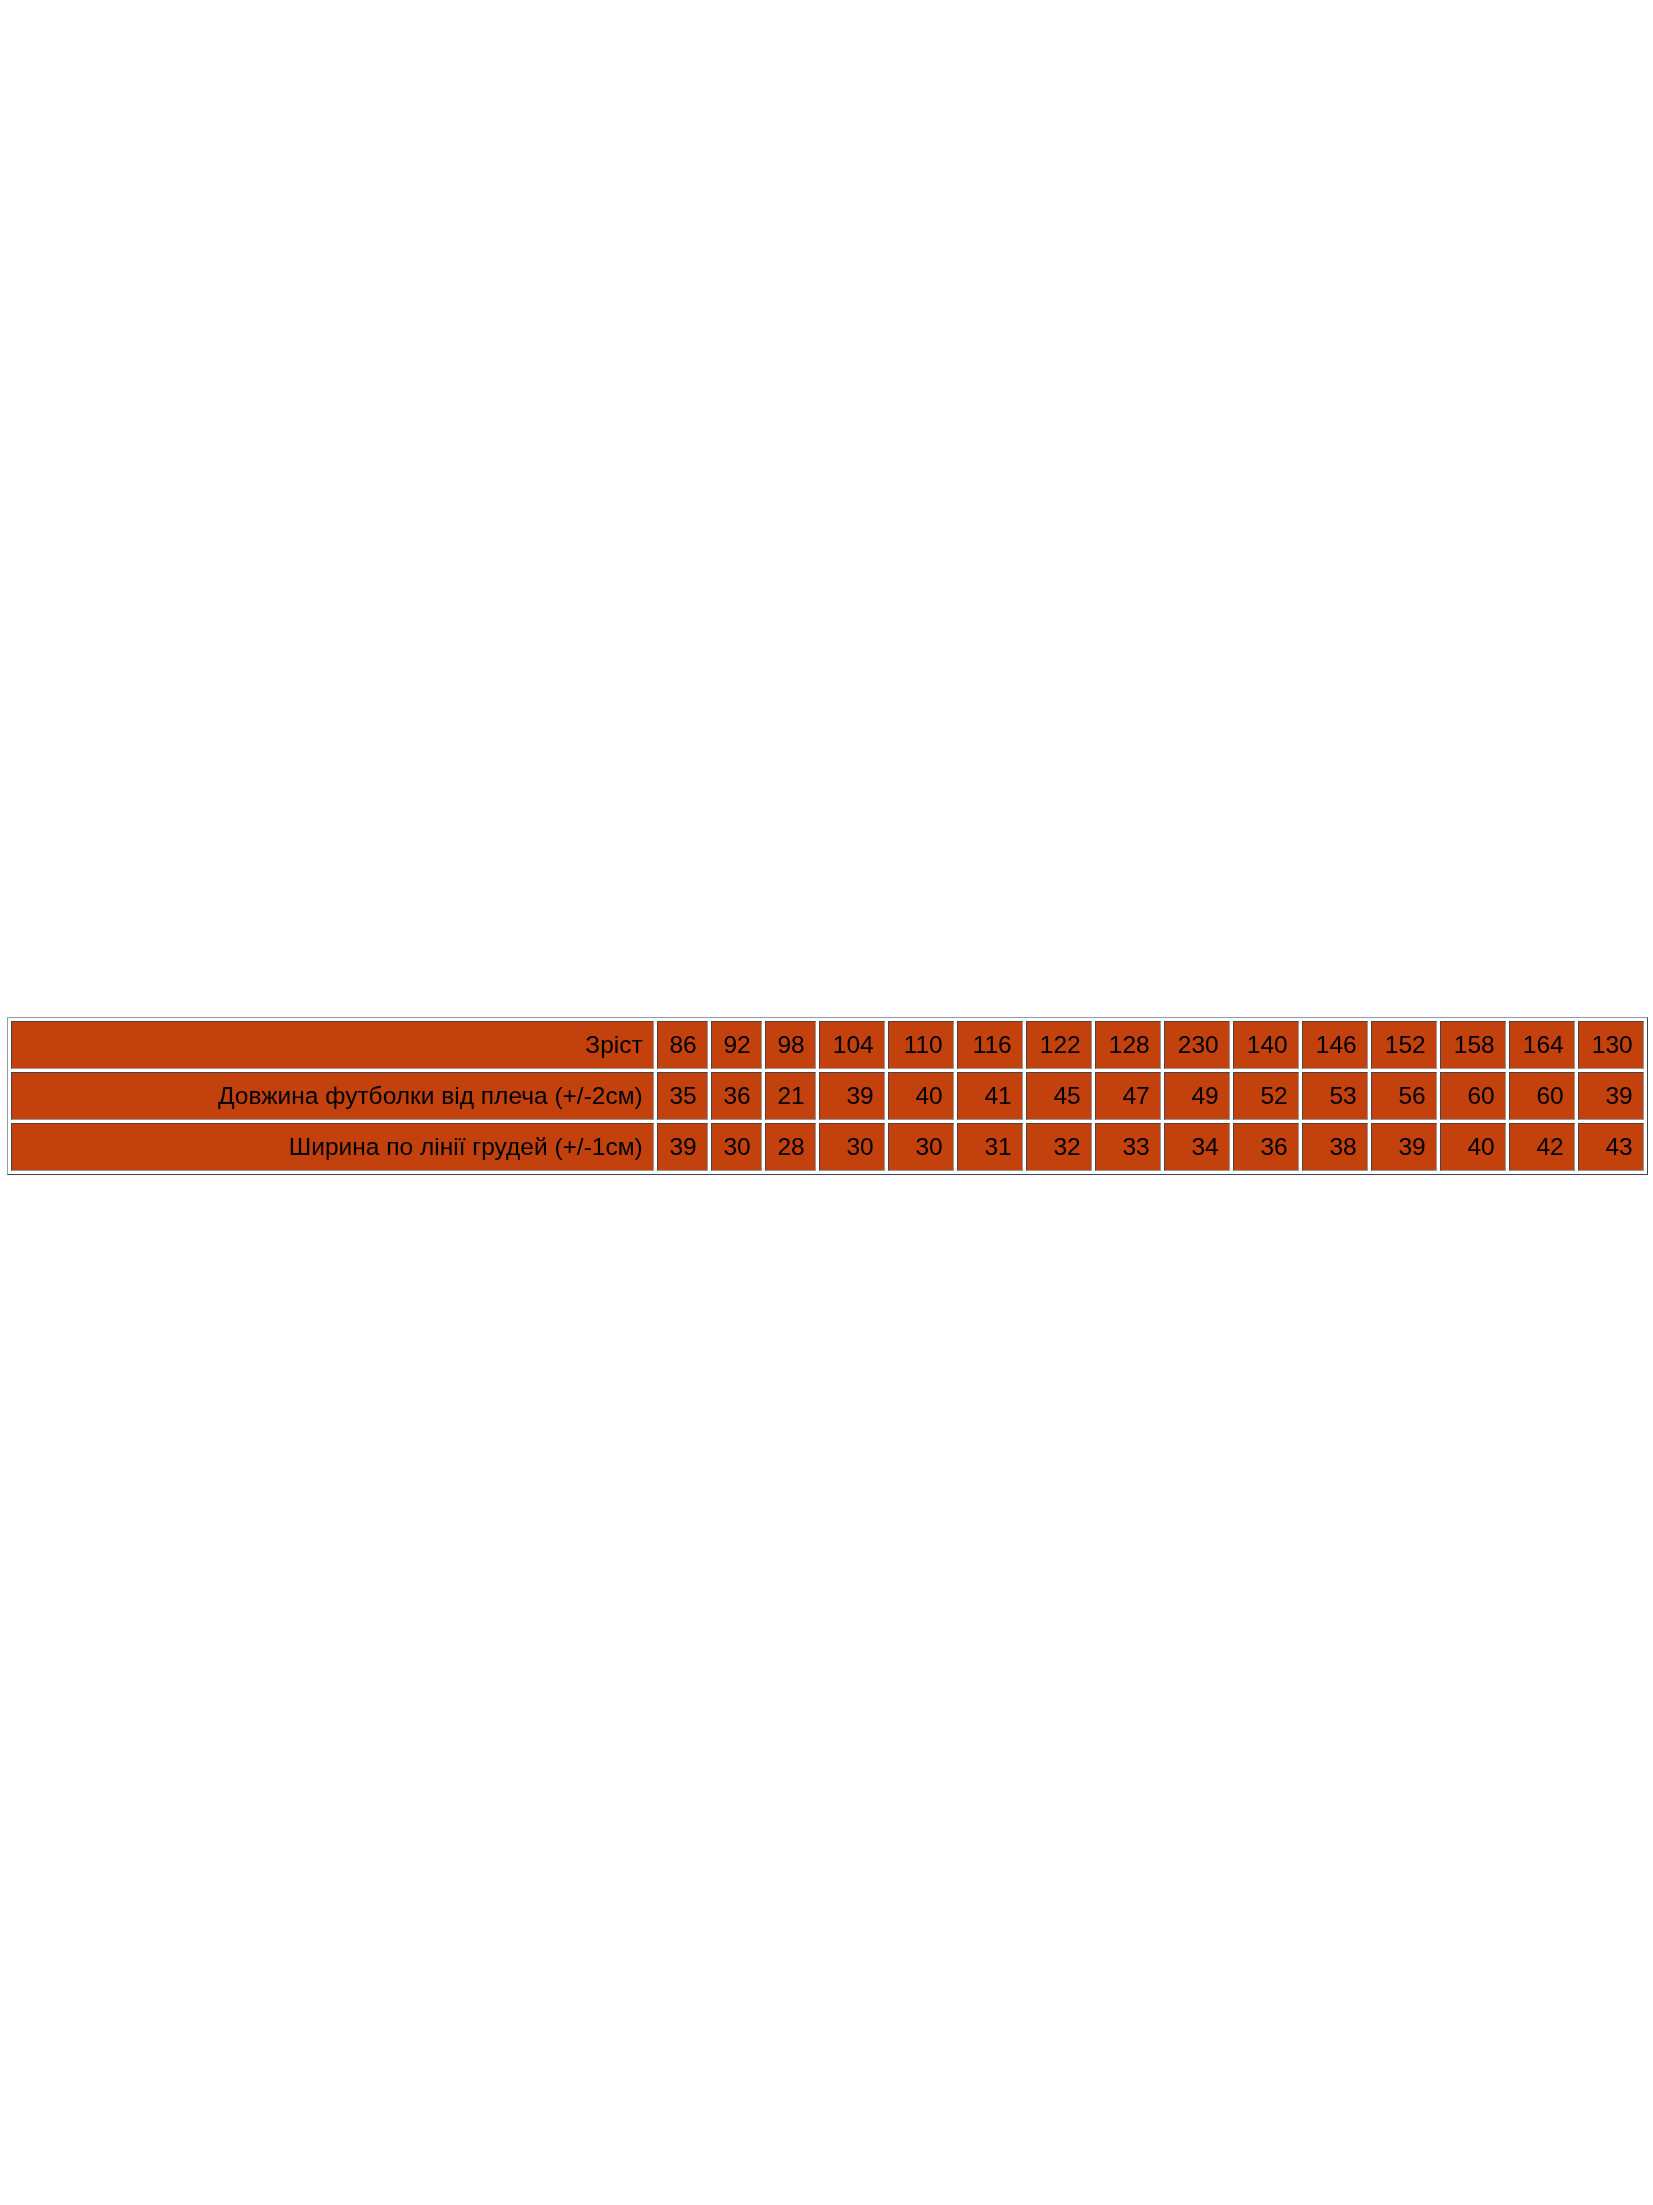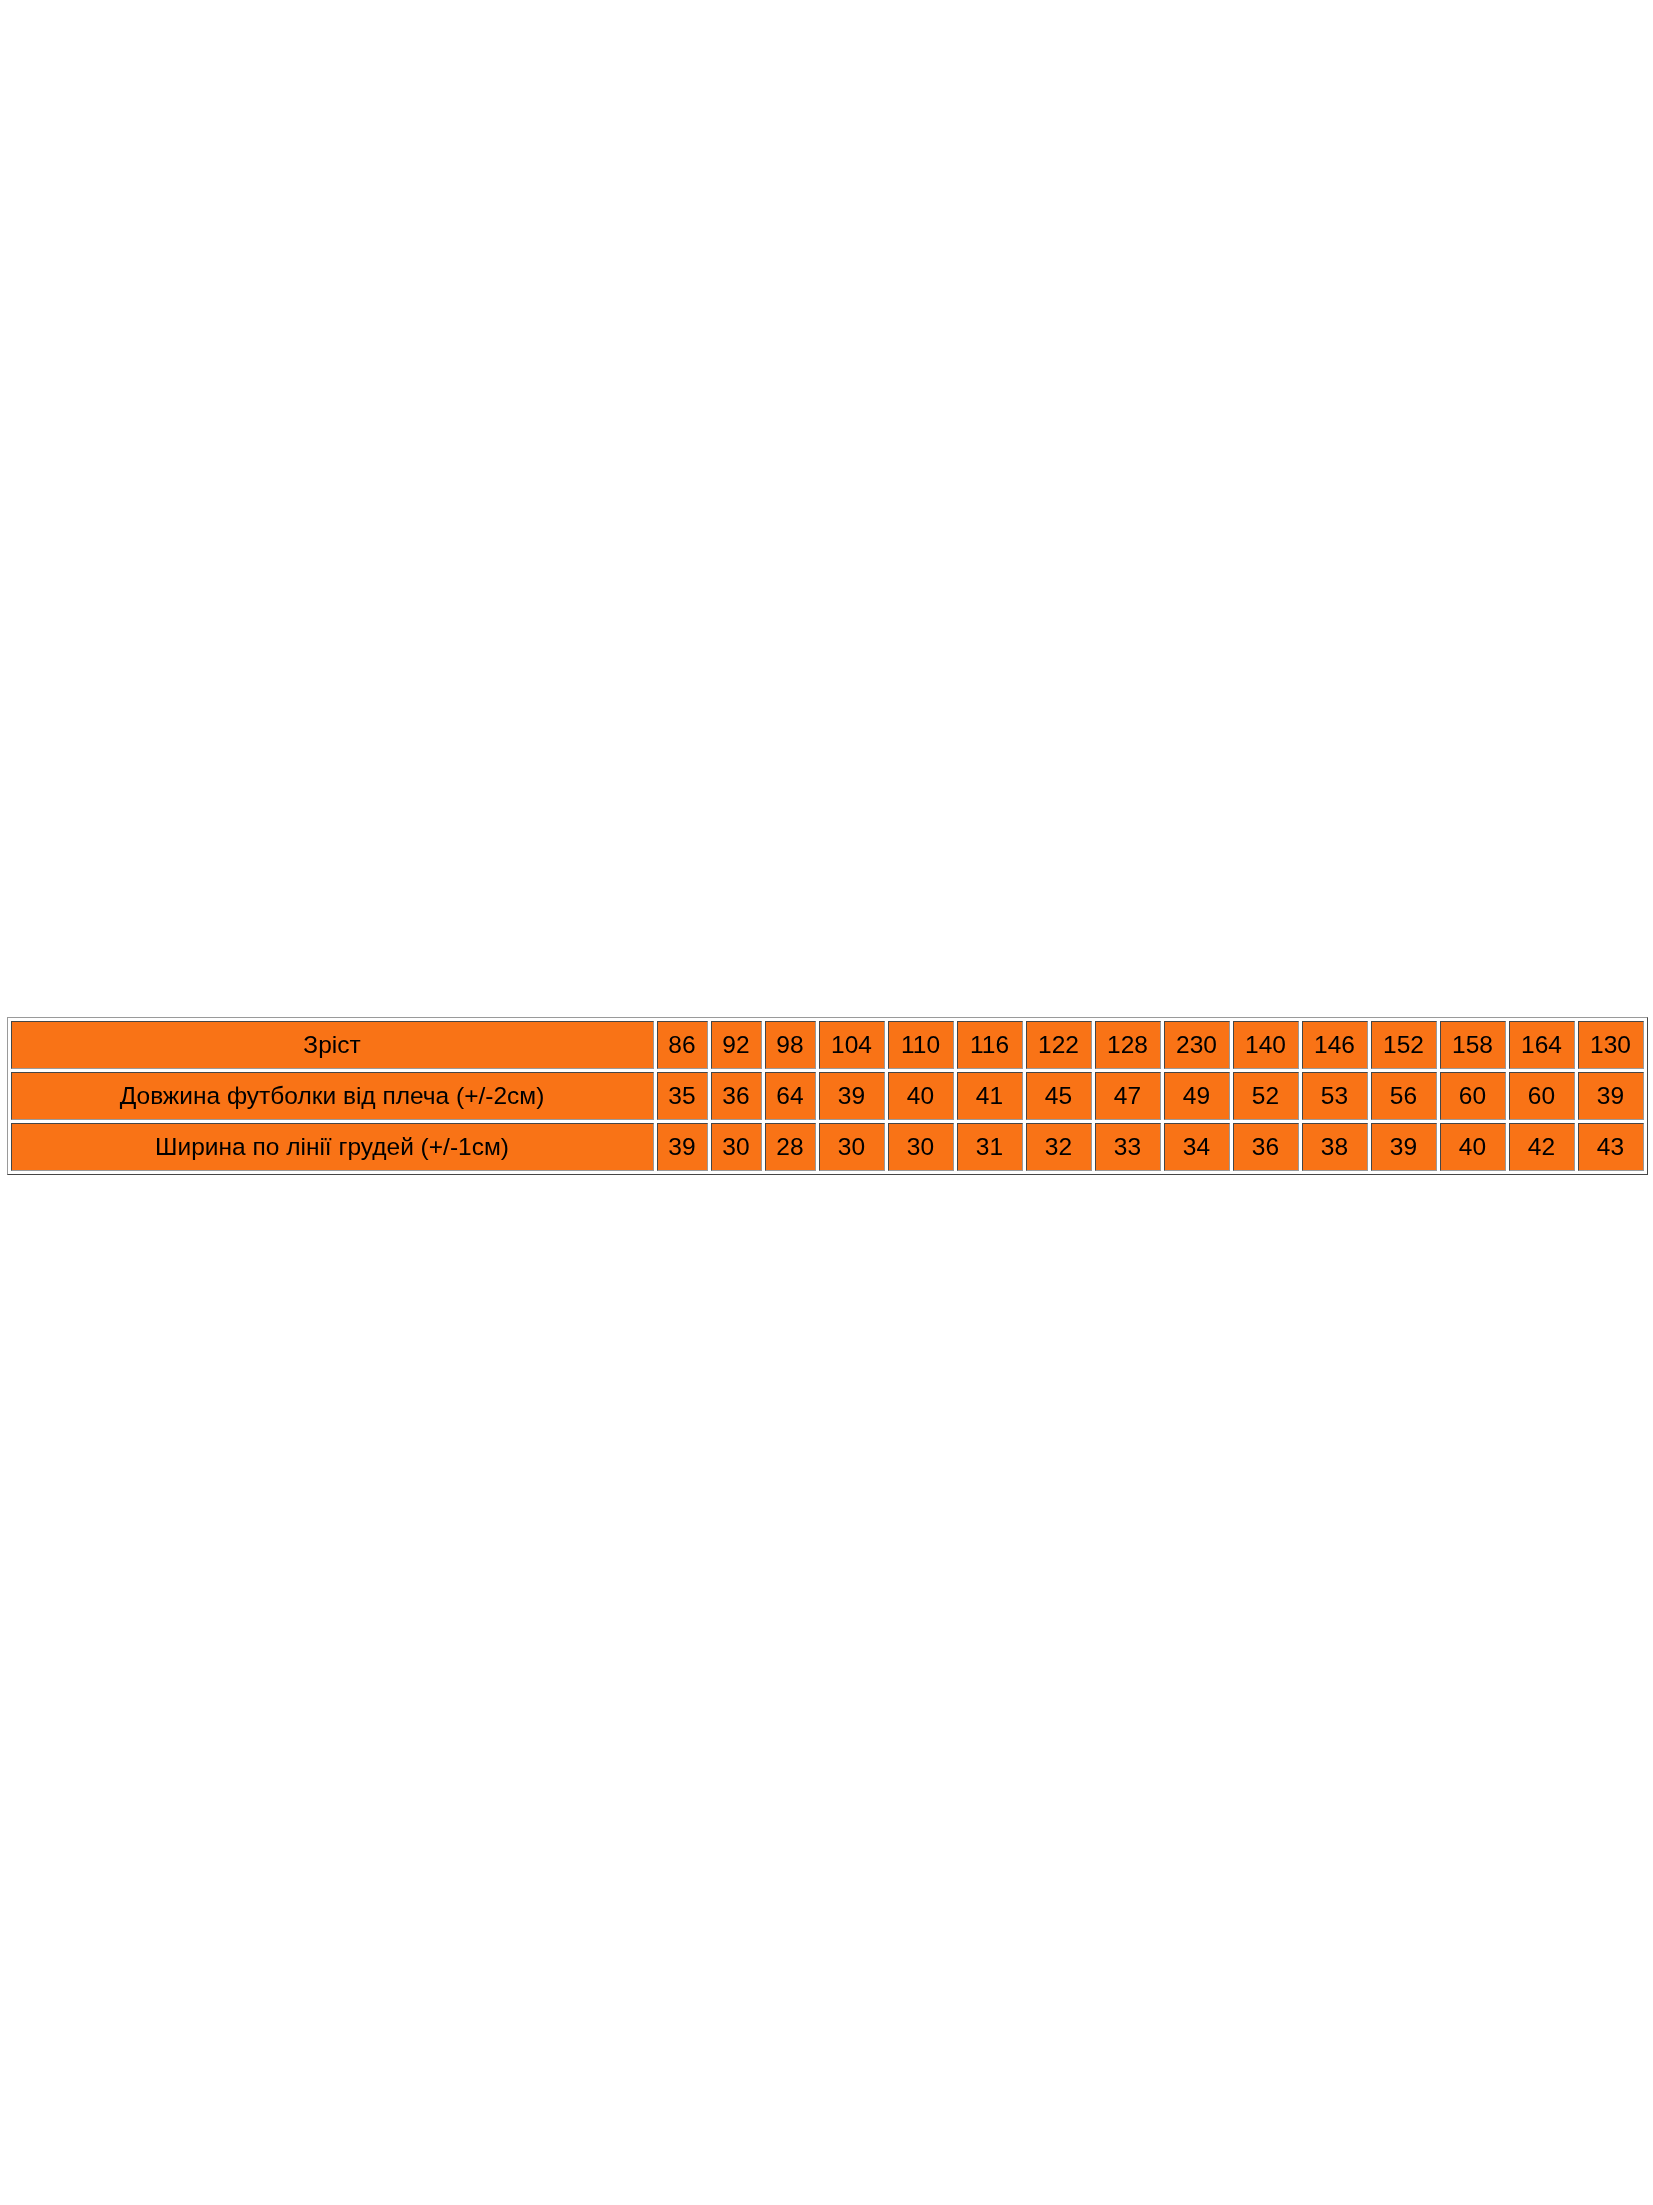"Зріст" table.size-chart td { background: #f97316 -> #c2410c; text-align: center -> right }
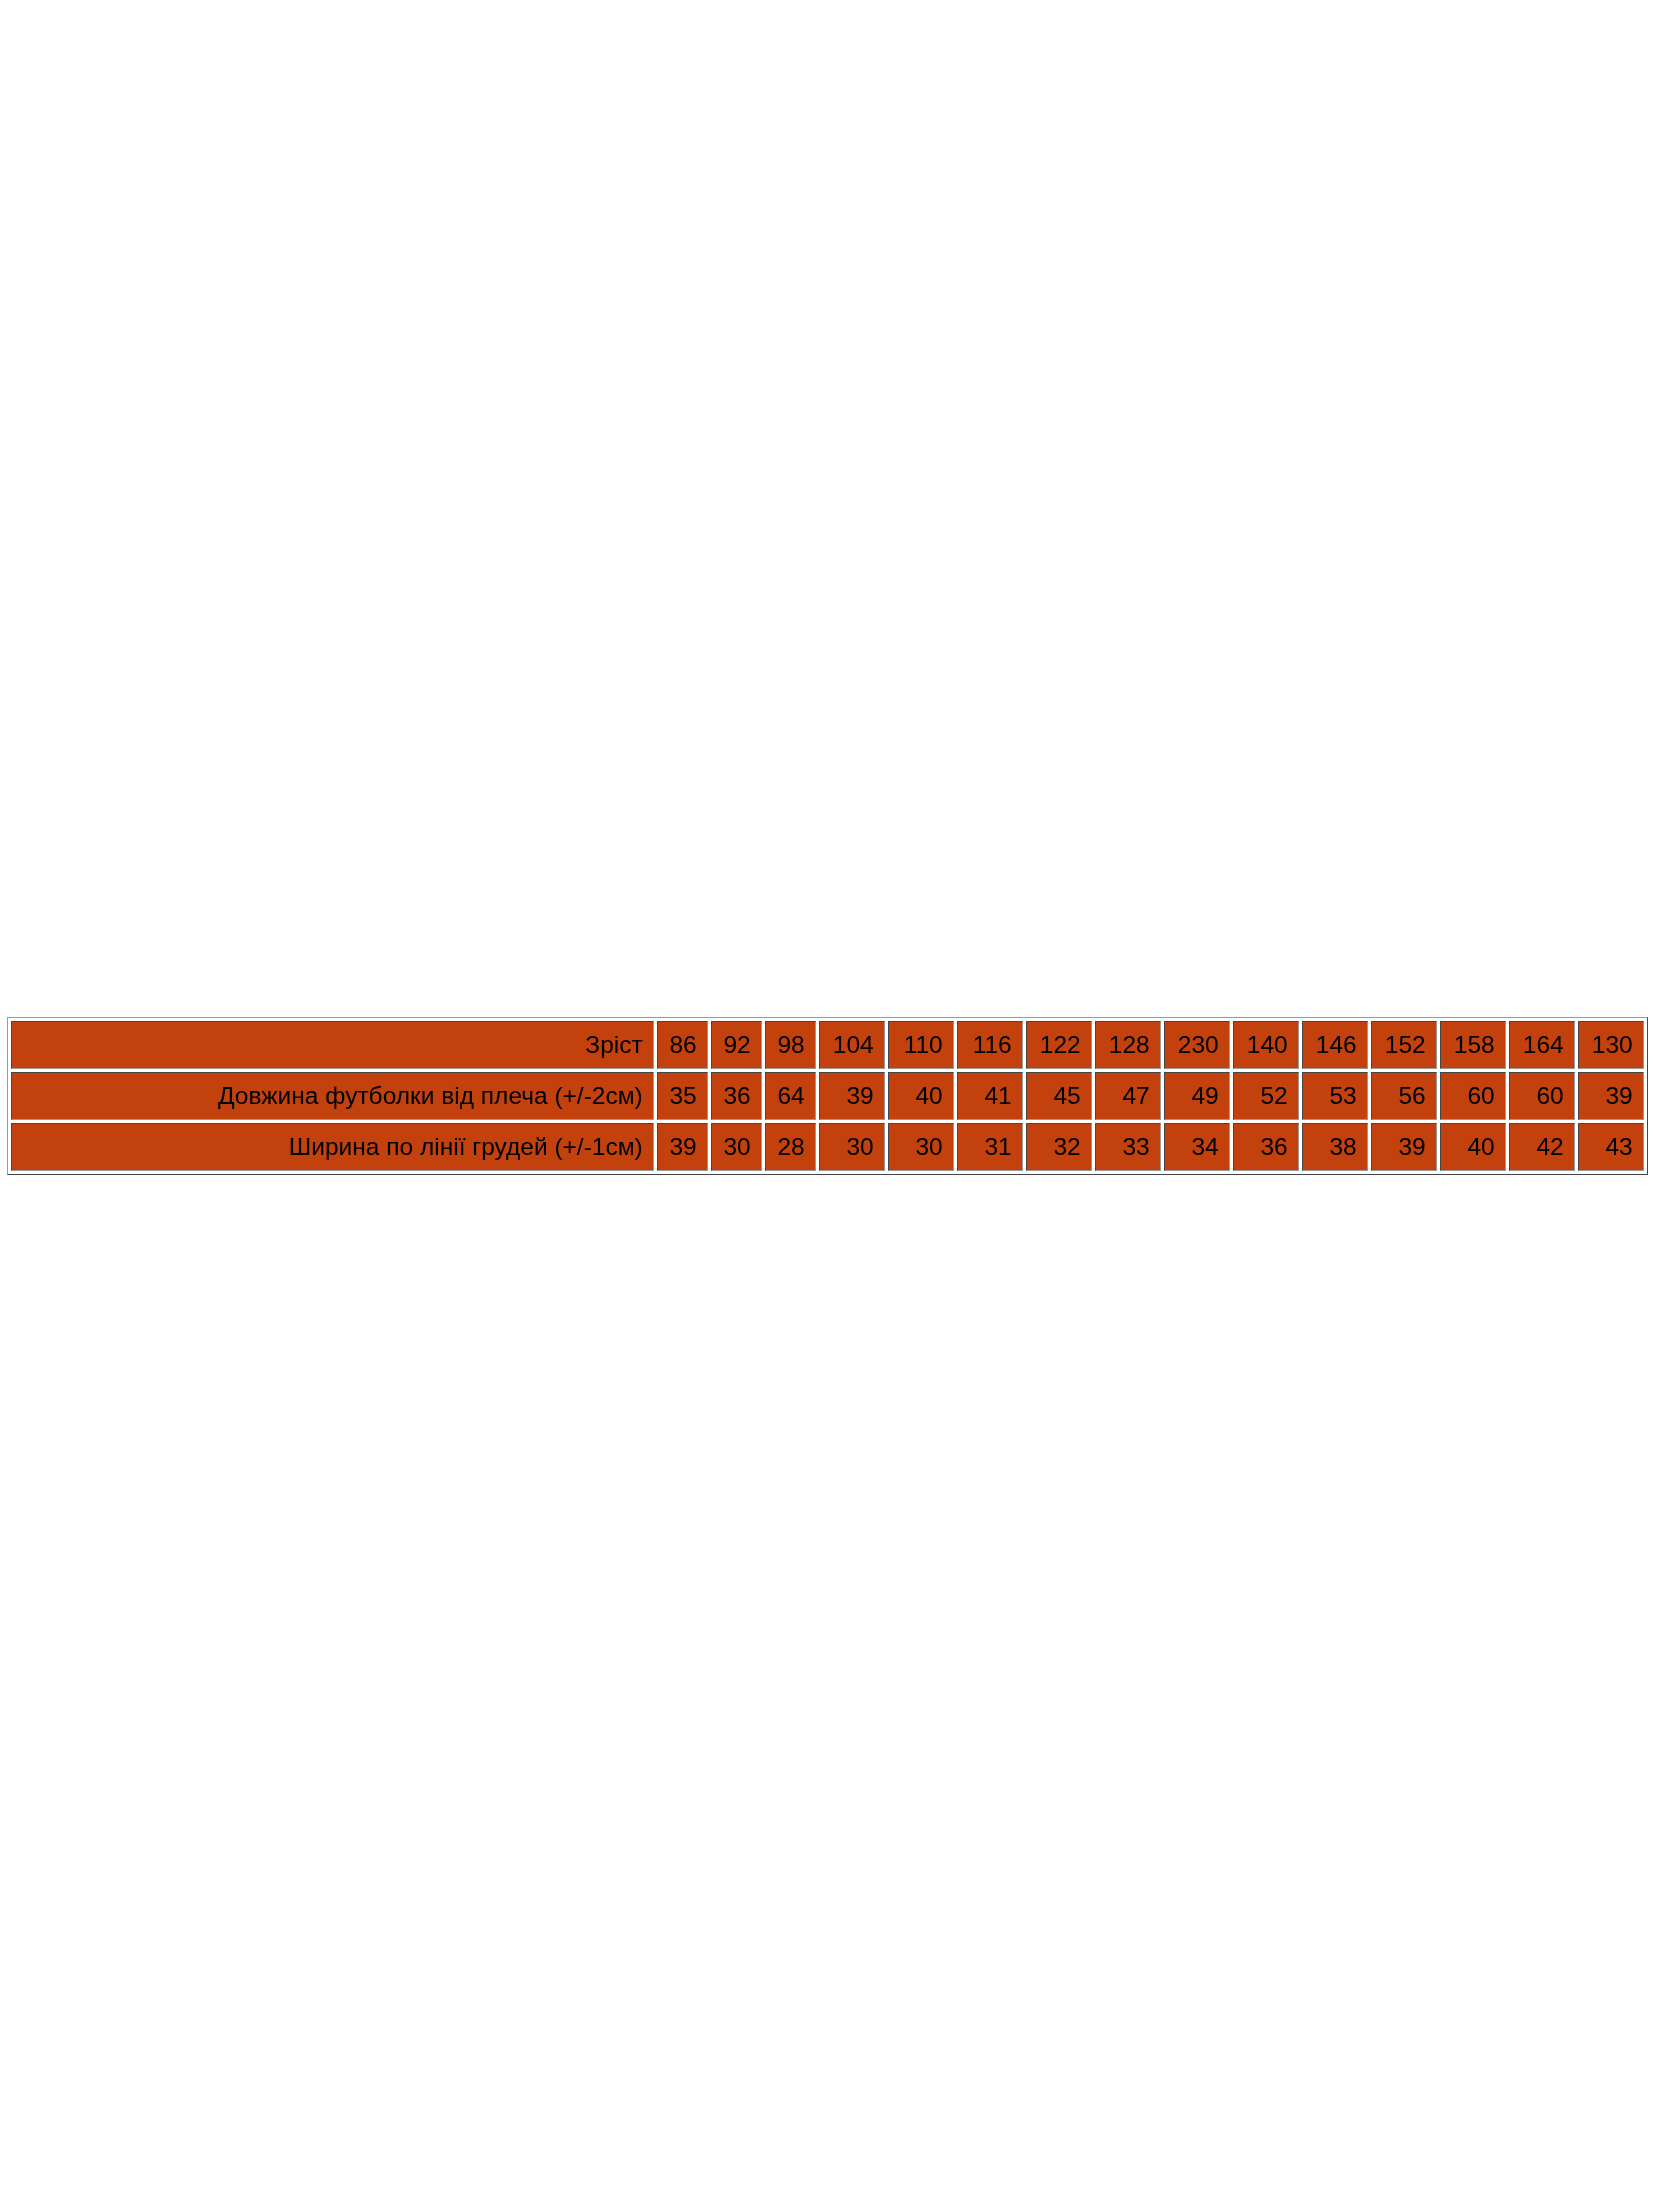"64" td { text: 64 -> 21 }
